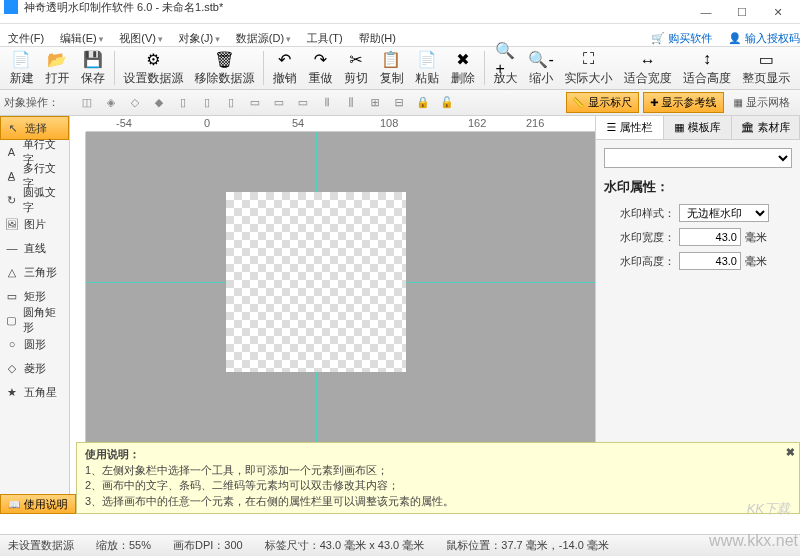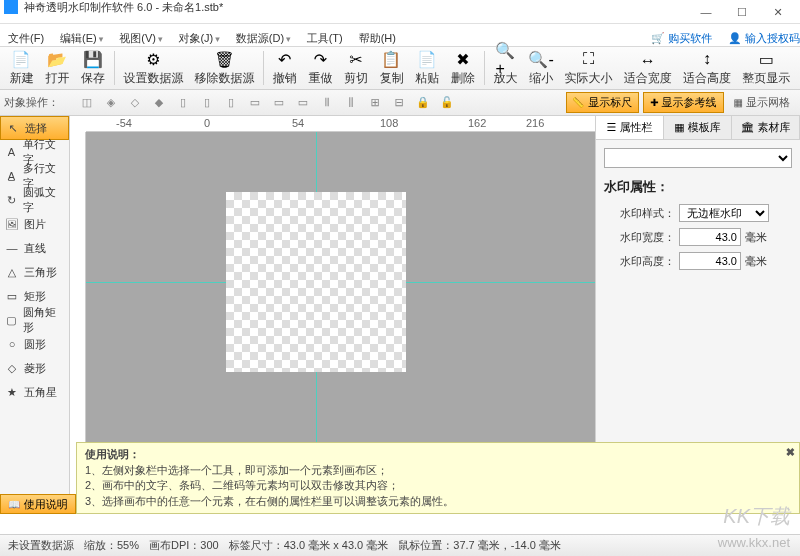"KK下载" .watermark { bottom: 26px -> 38px; font-size: 20px -> 13px }
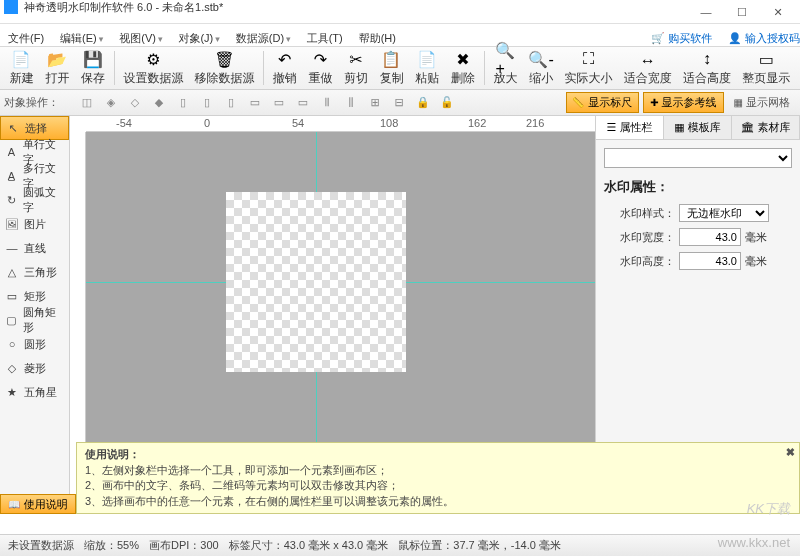"未设置数据源" .statusbar { gap: 10px -> 22px }
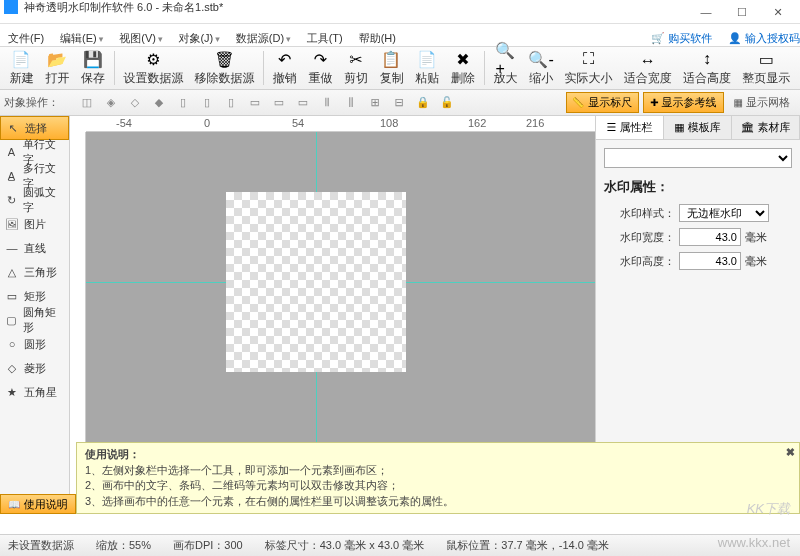"www.kkx.net" .watermark2 { font-size: 13px -> 16px; right: 10px -> 2px }
